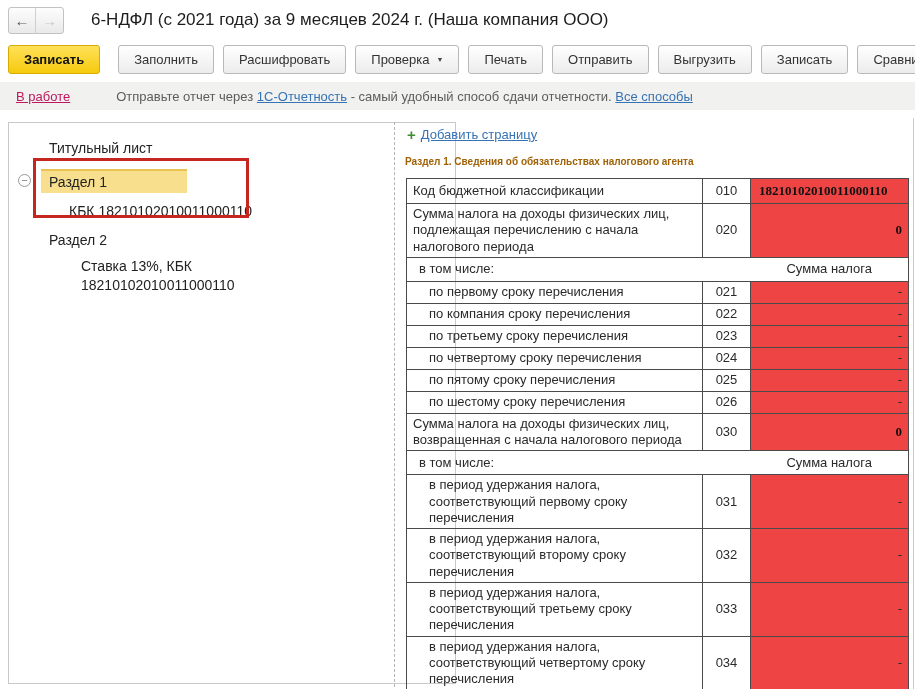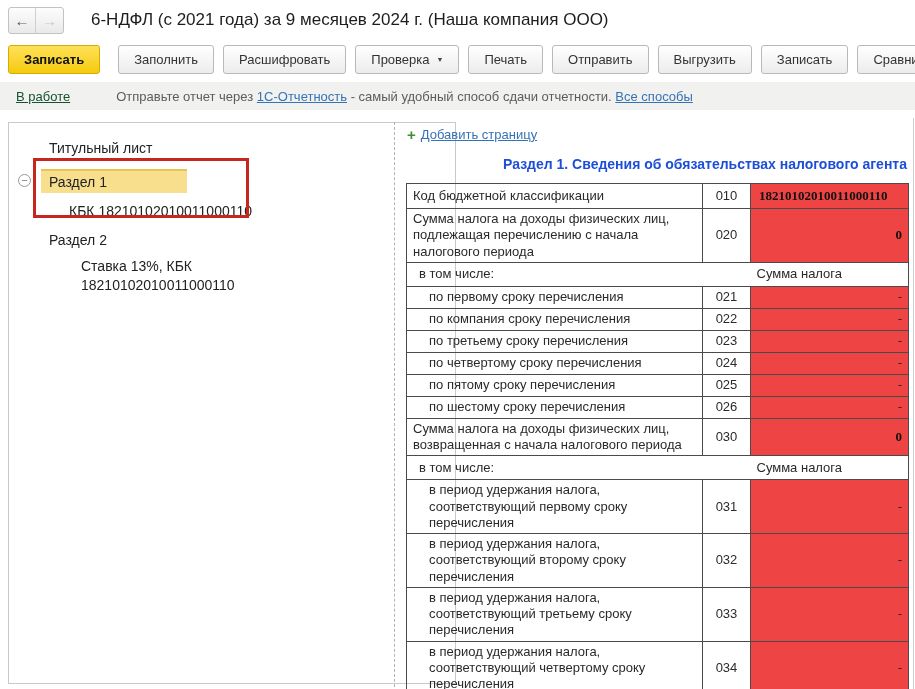"В работе" .status-link { color: #14532d -> #be185d }
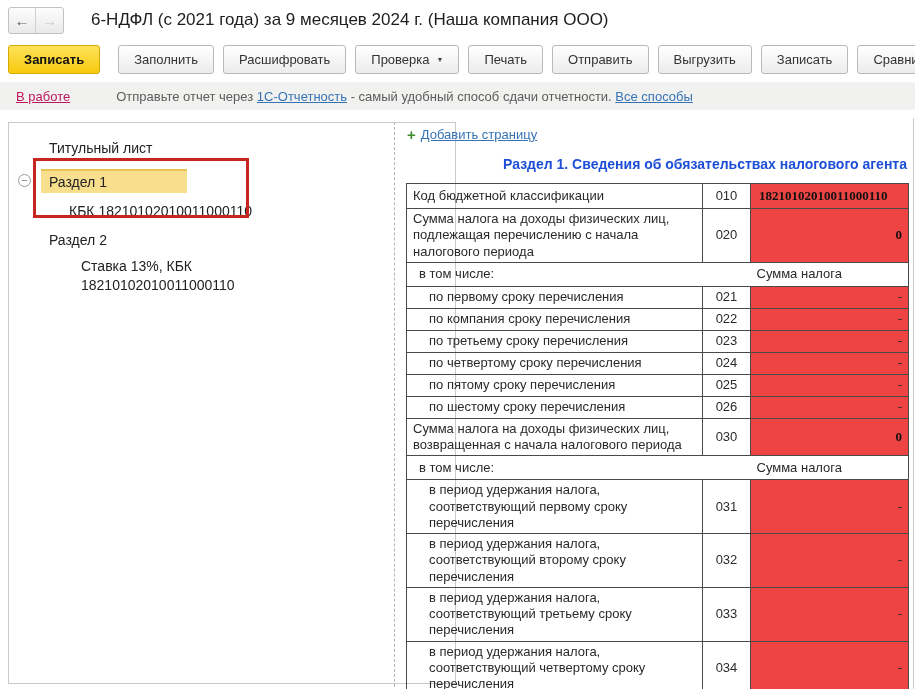"Раздел 1. Сведения об обязательствах" .section-title { color: #1d4ed8 -> #a16207; font-size: 14px -> 10px; text-align: right -> left }
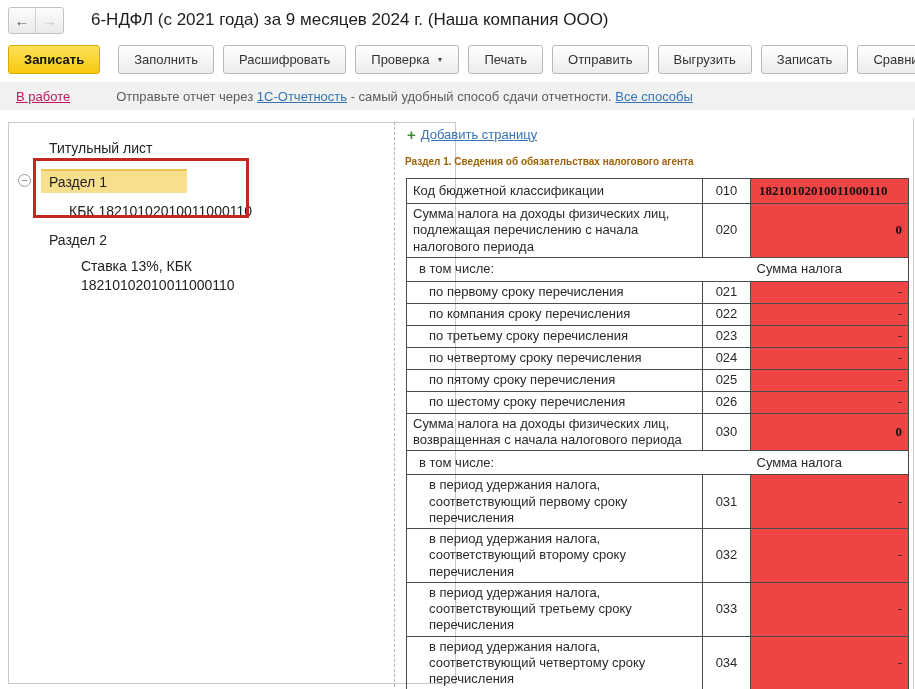"Сумма налога" tr.sub td.subval { text-align: none -> center }
